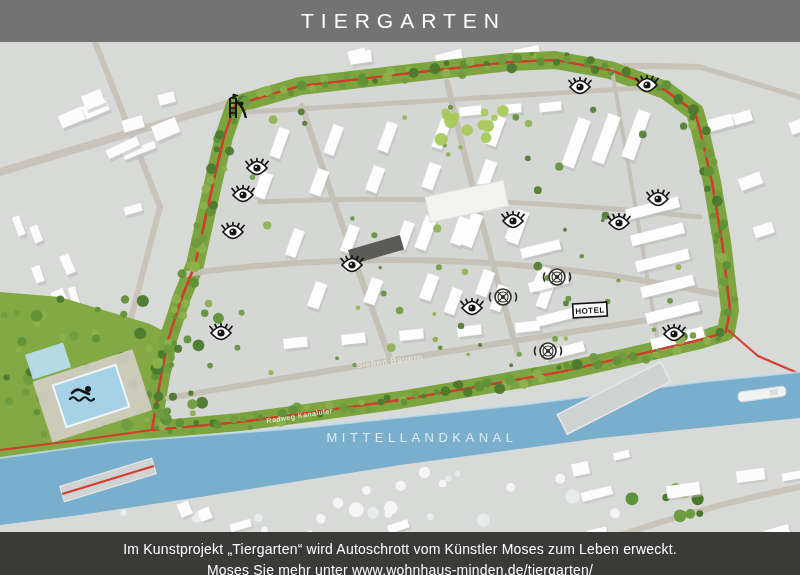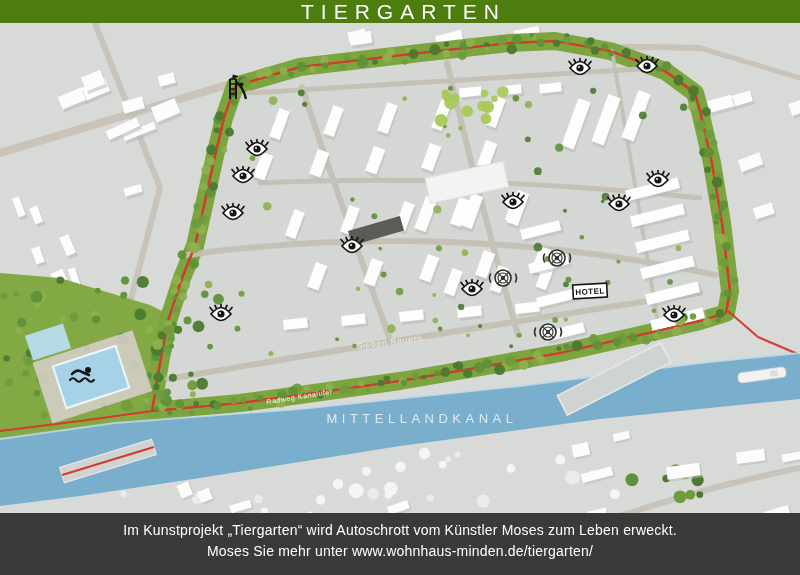"TIERGARTEN" .header { background: #4d7c0f -> #737373; height: 23px -> 42px }
